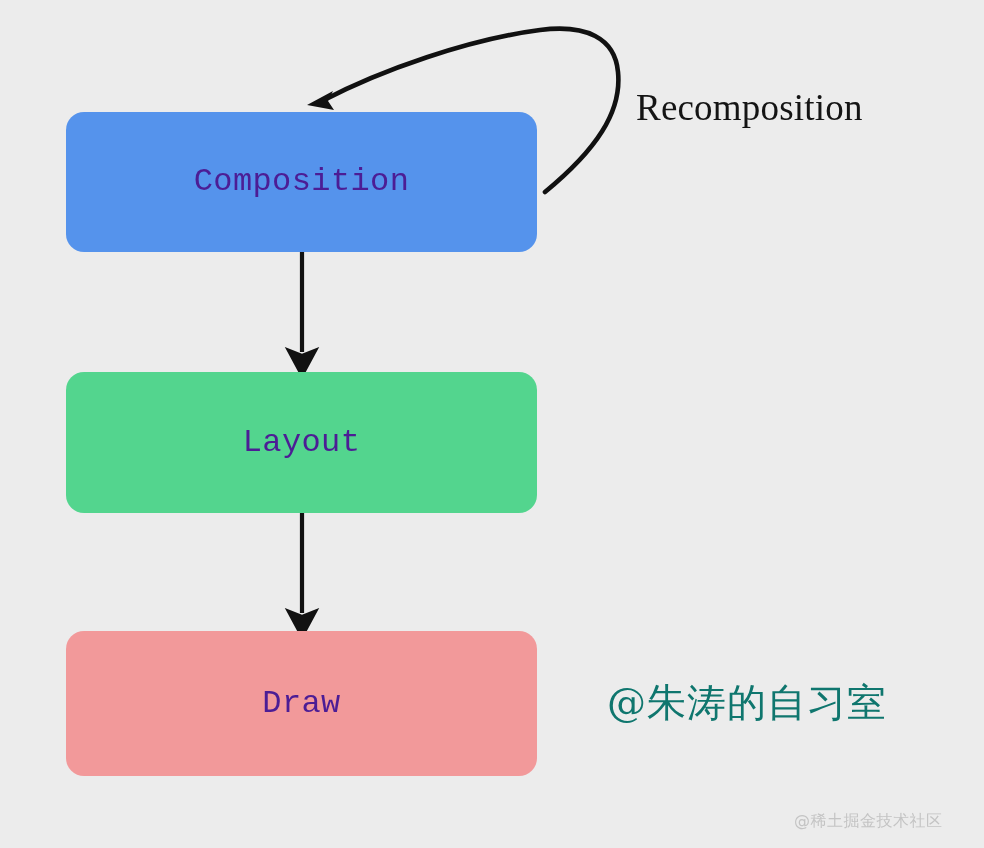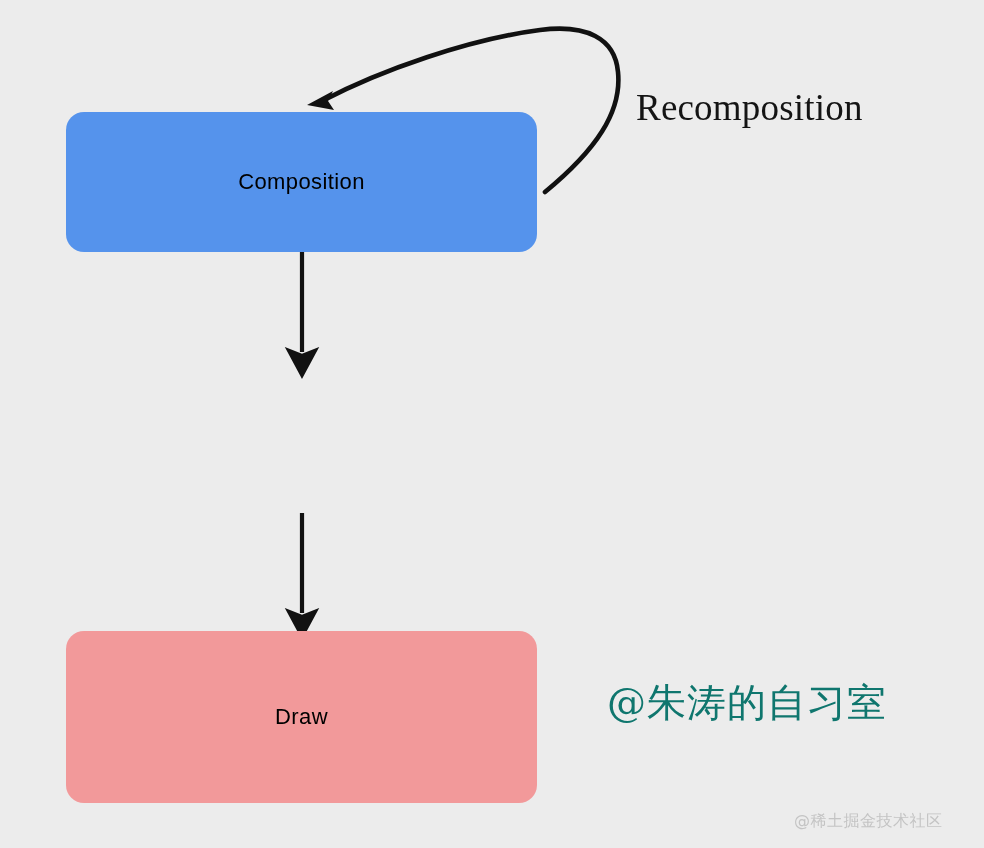"Composition" .phase-label { color: #000000 -> #4c1d95; font-family: Liberation Sans, sans-serif -> Liberation Mono, monospace; font-size: 22px -> 32px }
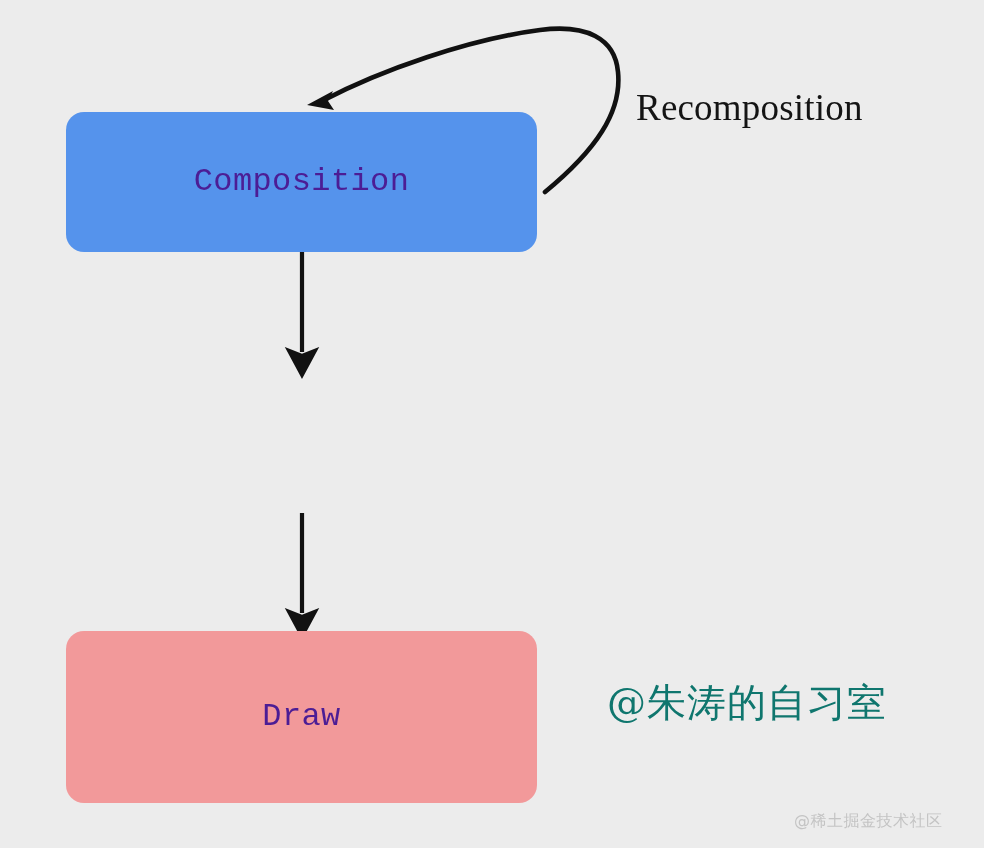"Layout" div.phase-box { html: none -> <div> <span>Layout</span> </div> }
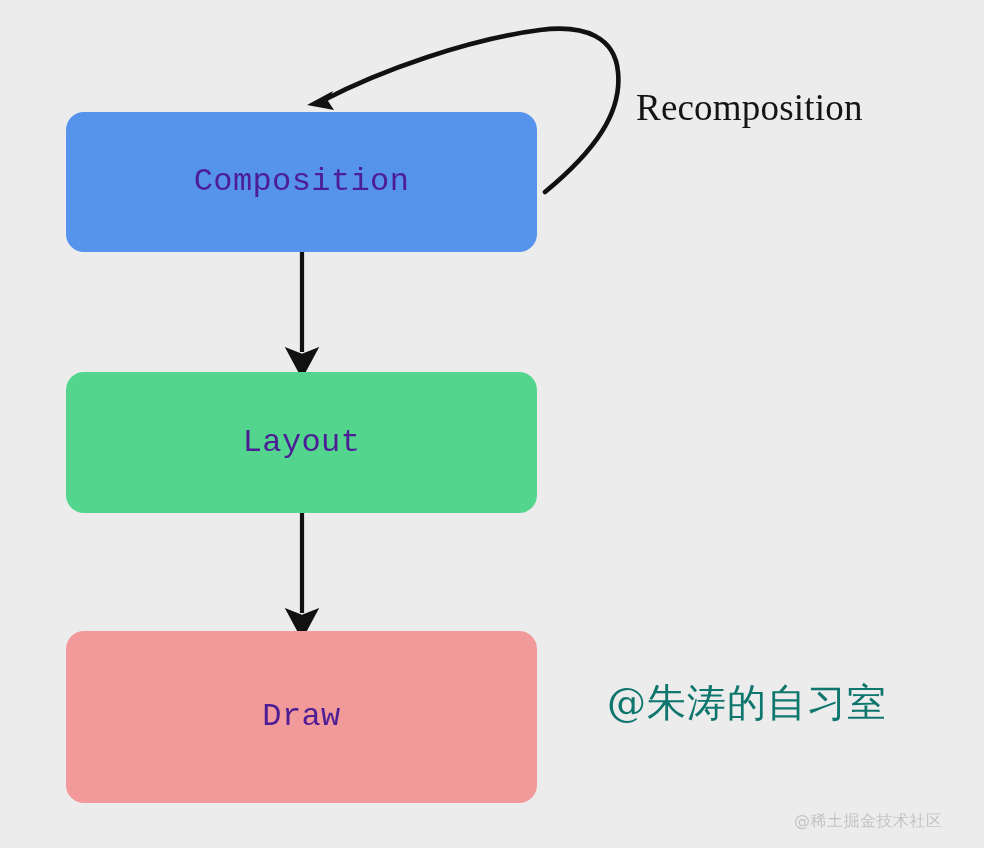"Draw" #box-draw { height: 172px -> 145px }
